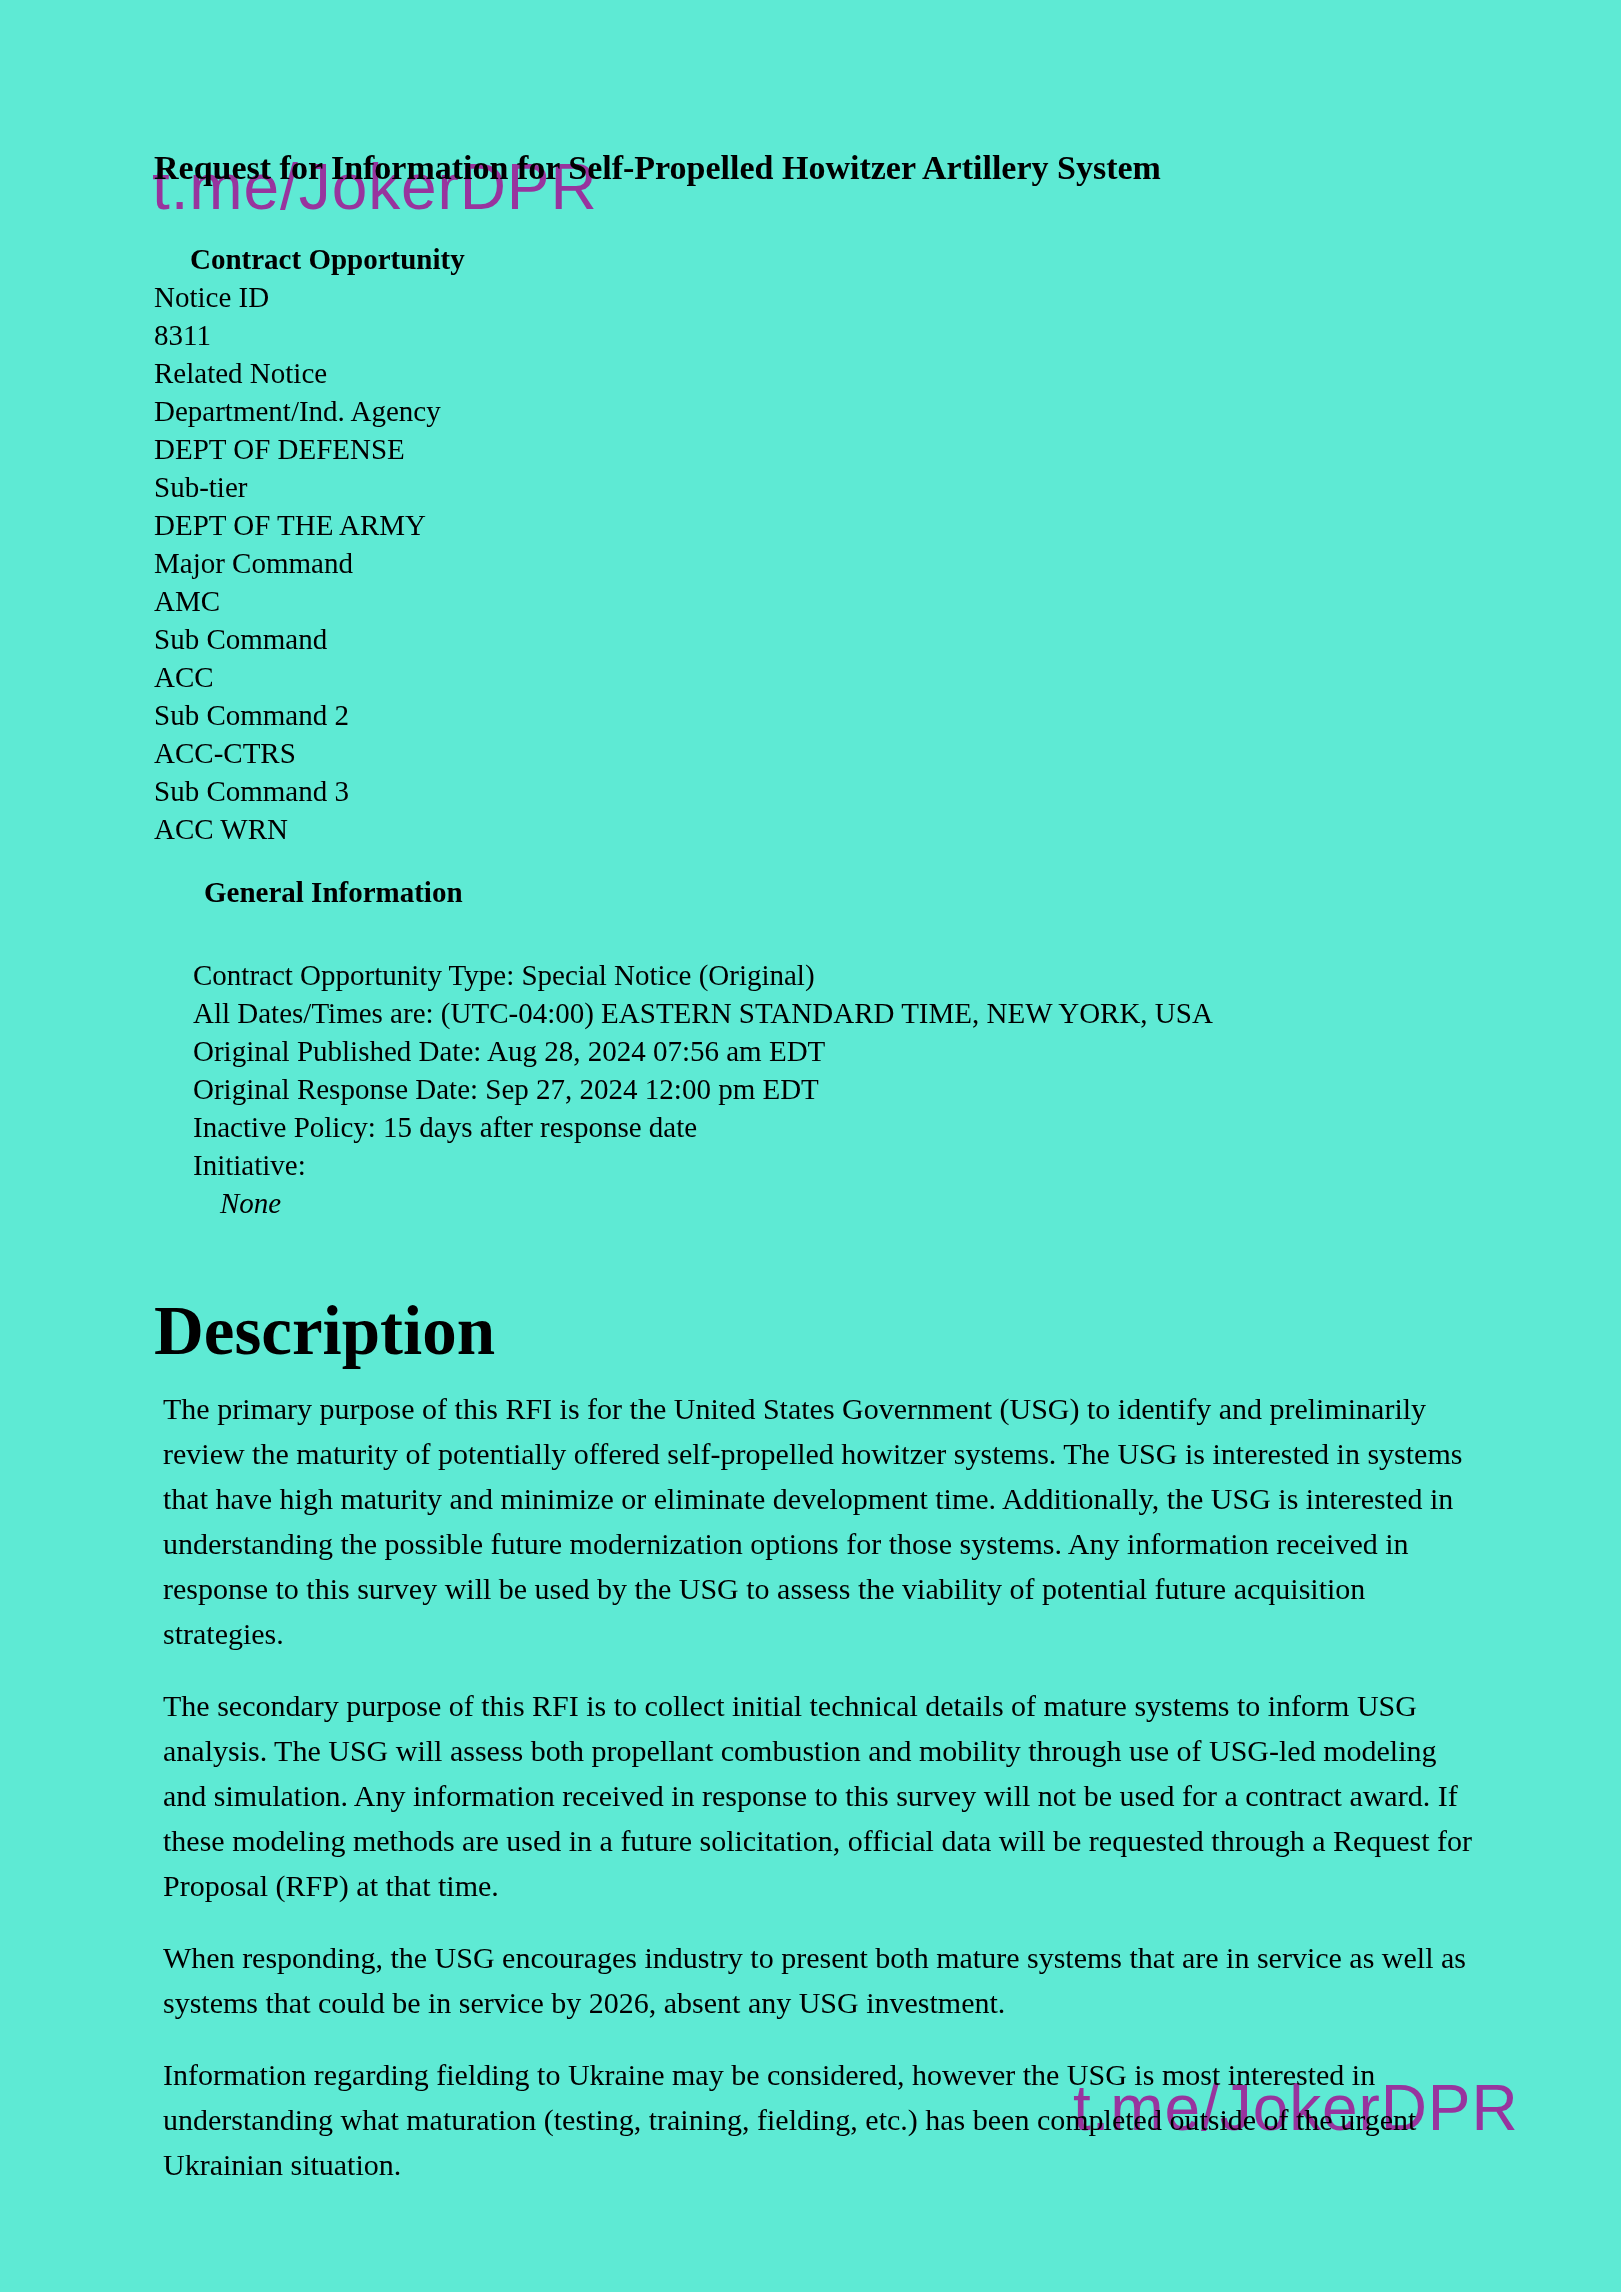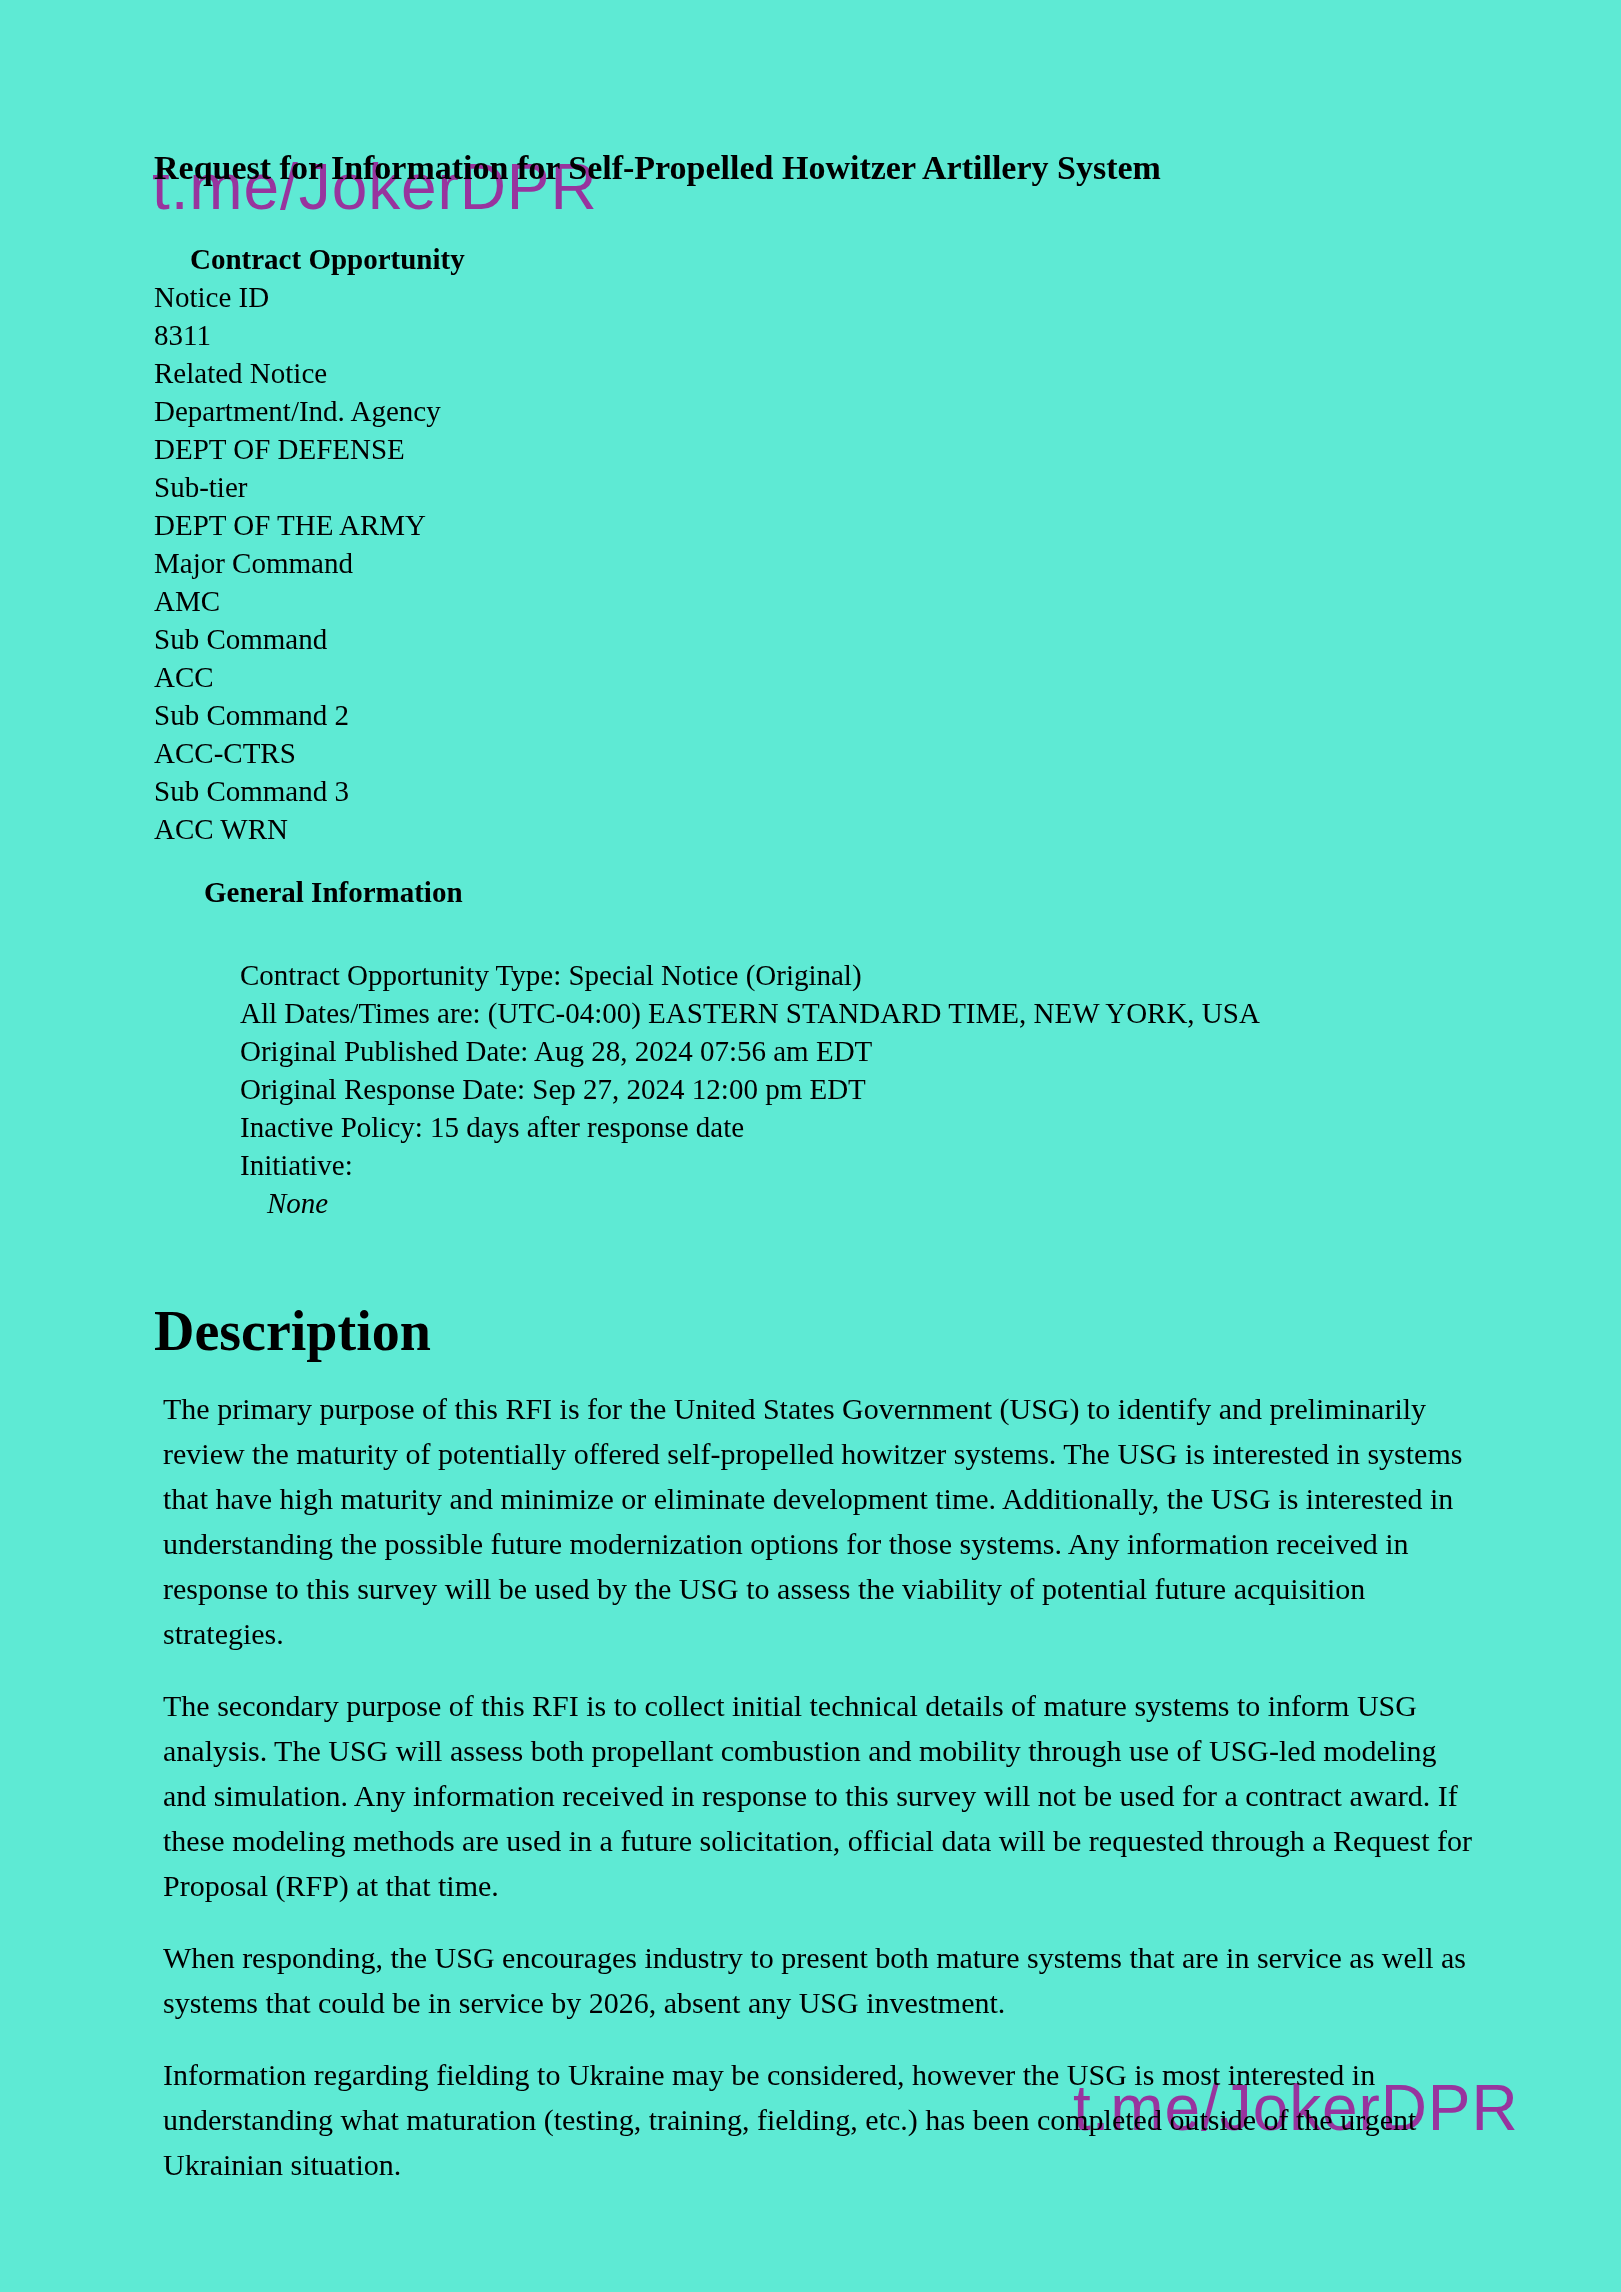"Contract Opportunity Type: Special" .general-block { margin-left: 47px -> none }
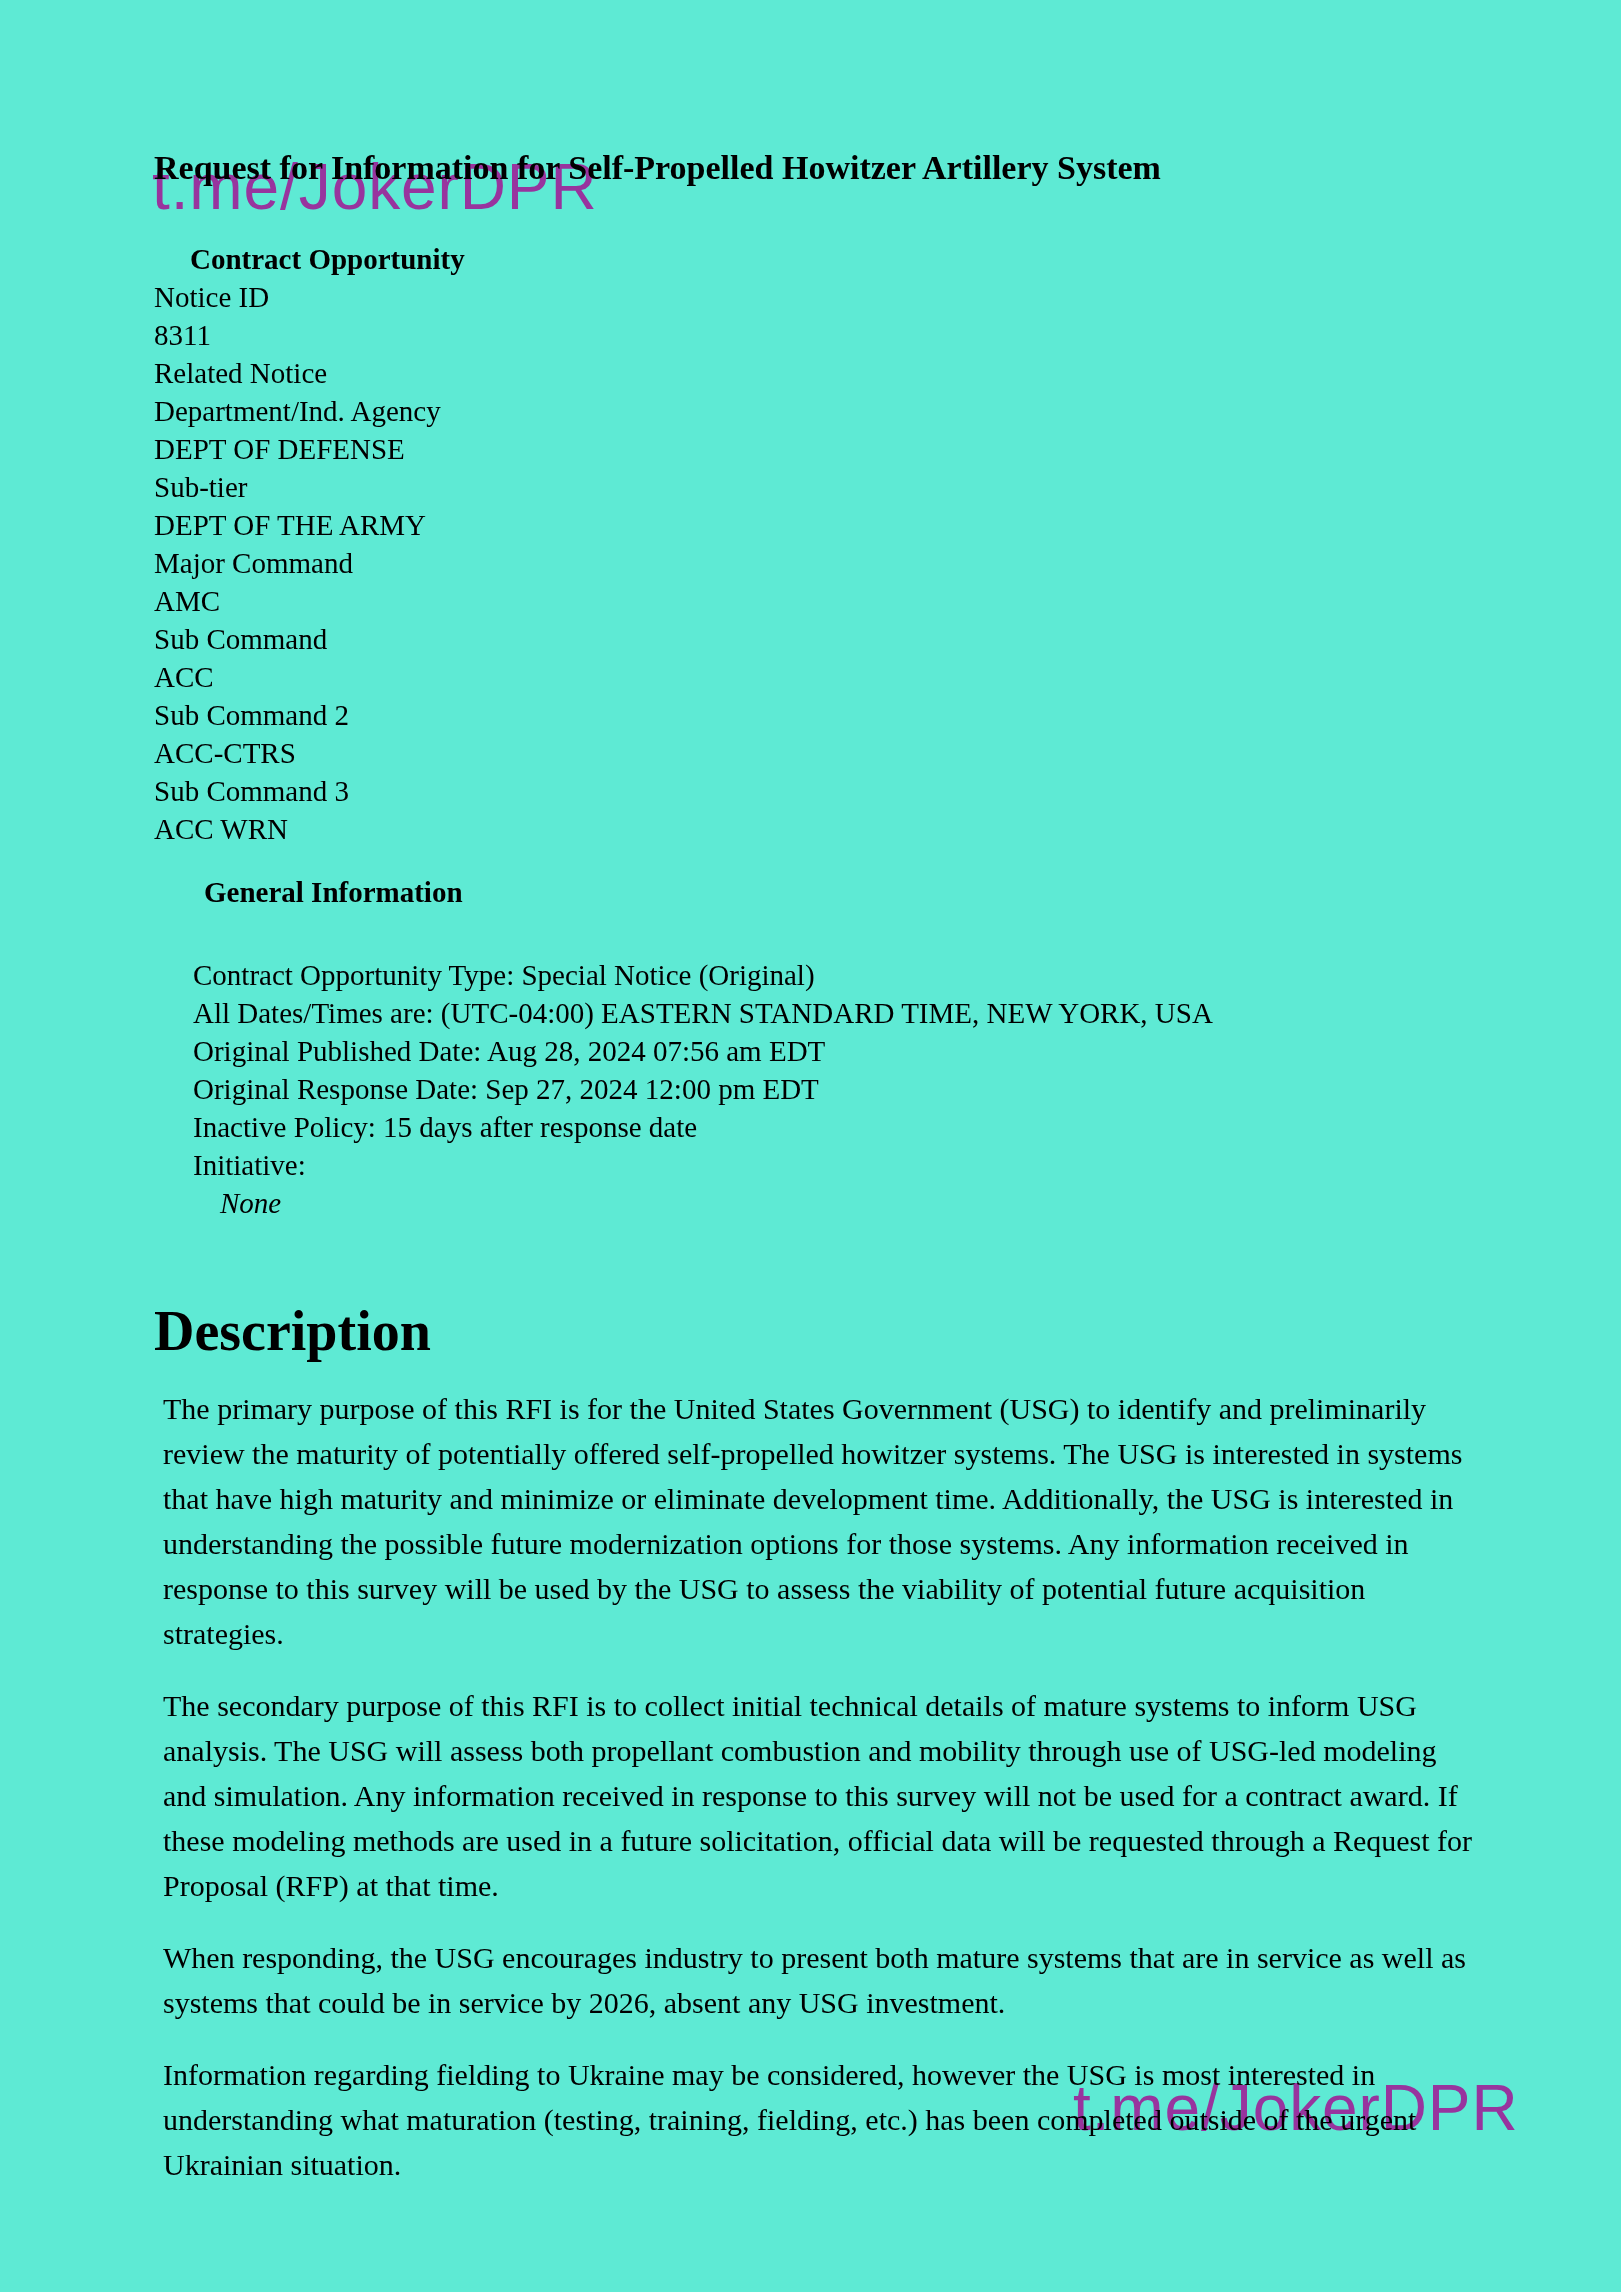"Description" .desc-heading { font-size: 56px -> 69px }
